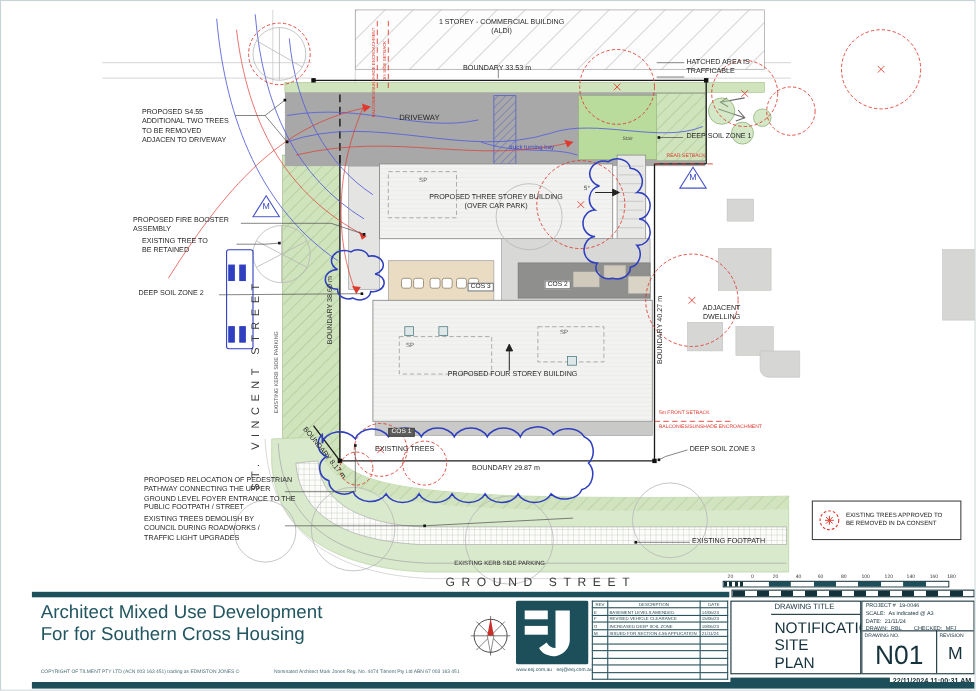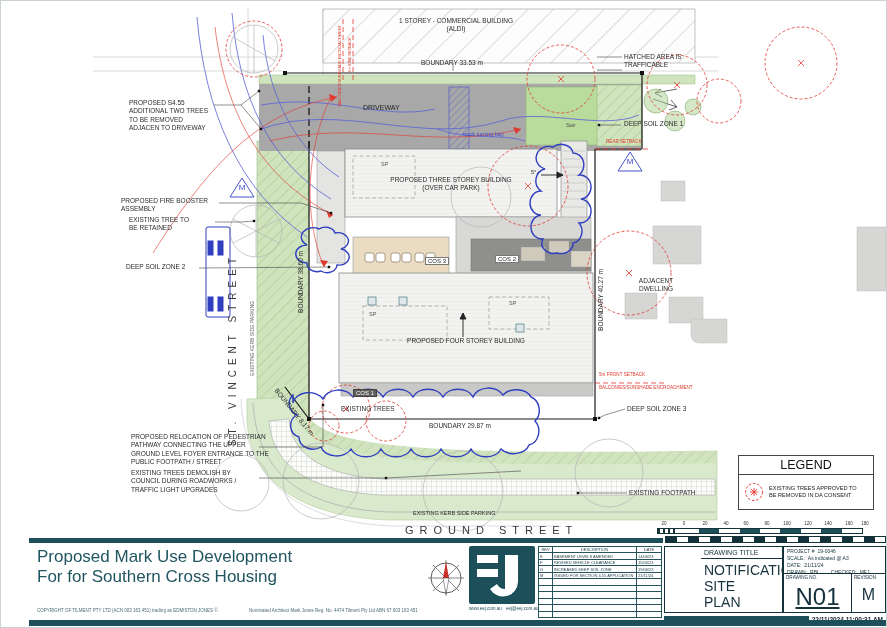"LEGEND" div.hd { html: <div>LEGEND</div> -> none }
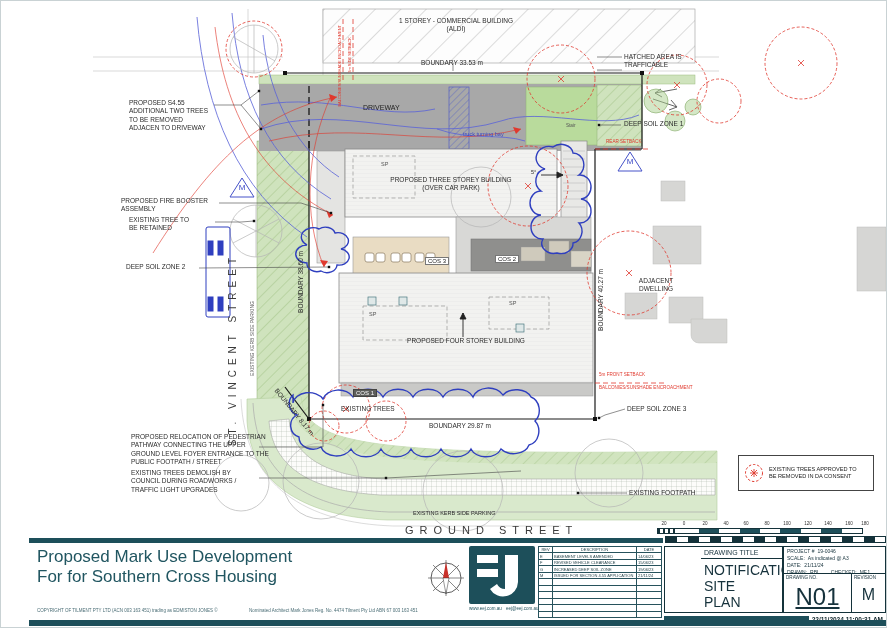"Proposed Mark Use Development" div.t1 { text: Proposed Mark -> Architect Mixed }
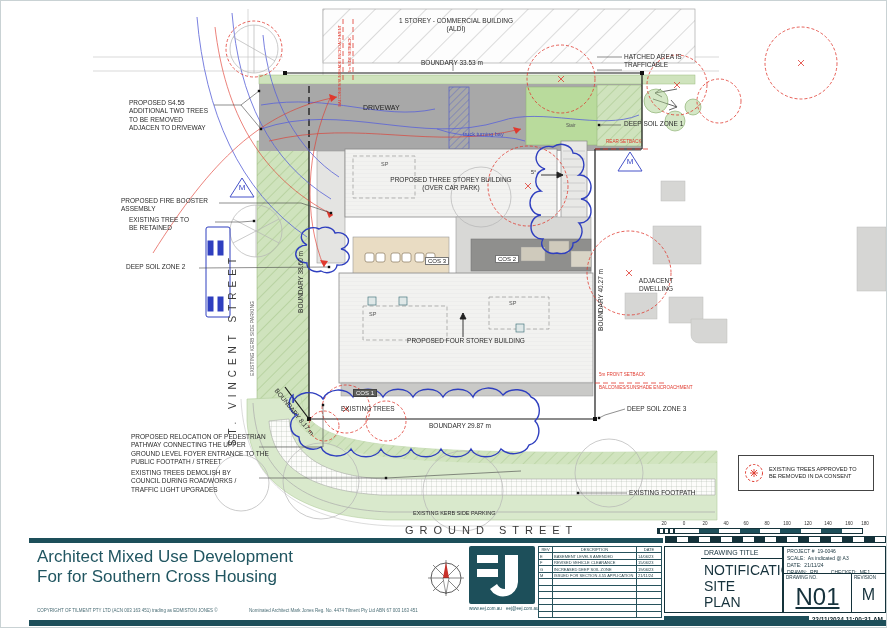"N01" .dno .v { text-decoration: underline -> none }
